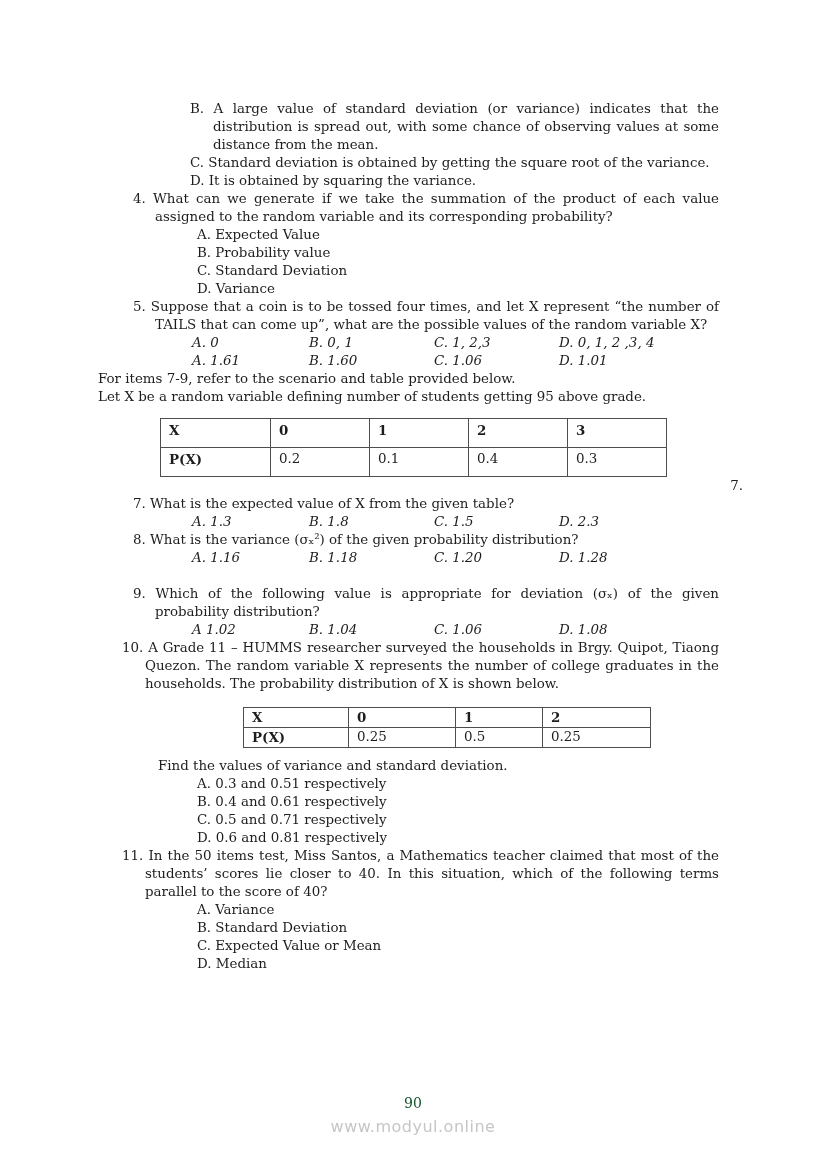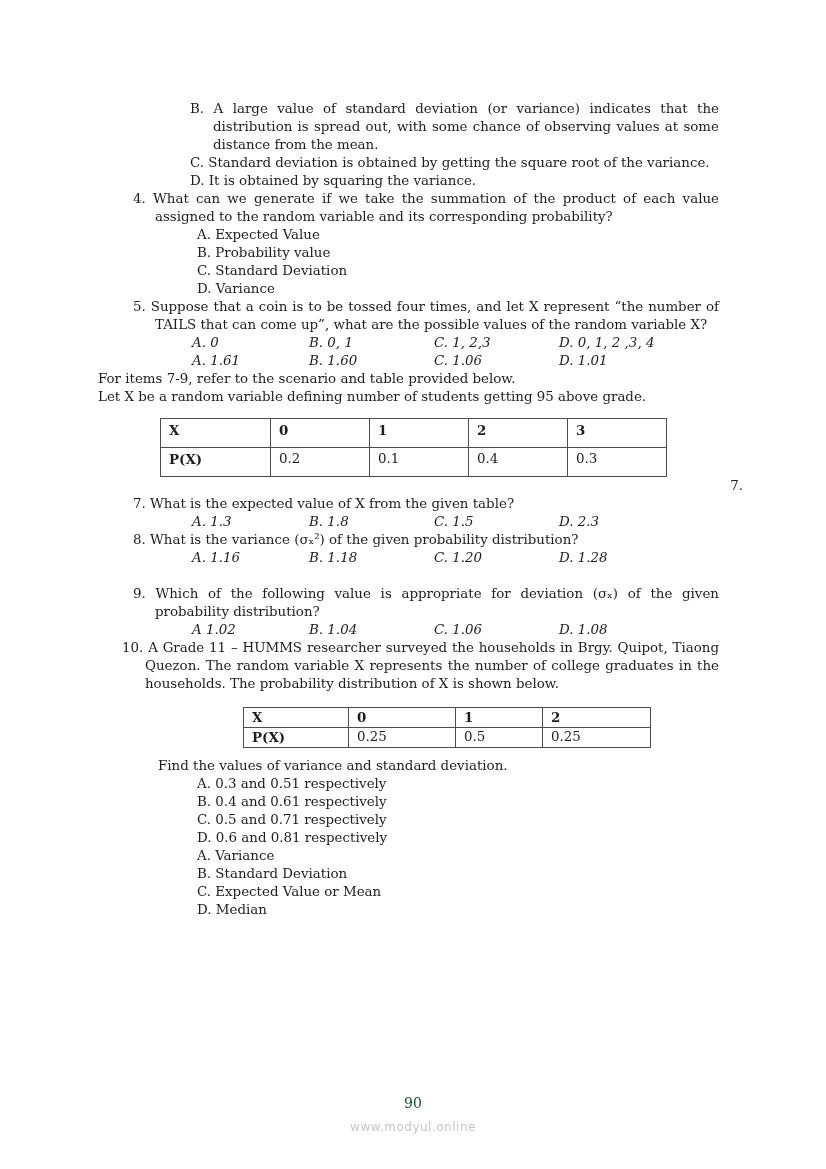"11. In the 50 items" div.question { html: none -> <div> <span>11.</span> <span>In the 50 items test, Miss Santos, a Mathematics teacher claimed that most of the students’ scores lie closer to 40. In this situation, which of the following terms parallel to the score of 40?</span> </div> }
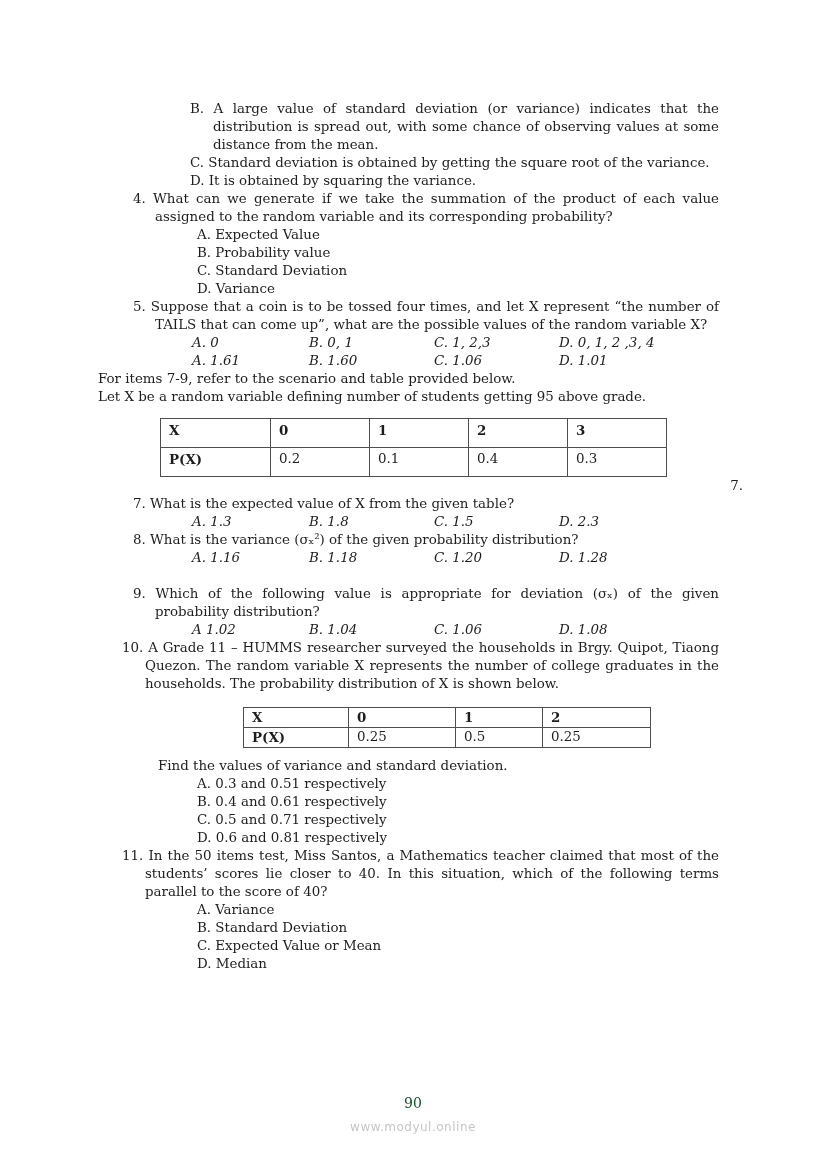"www.modyul.online" .watermark { font-size: 12px -> 16px }
